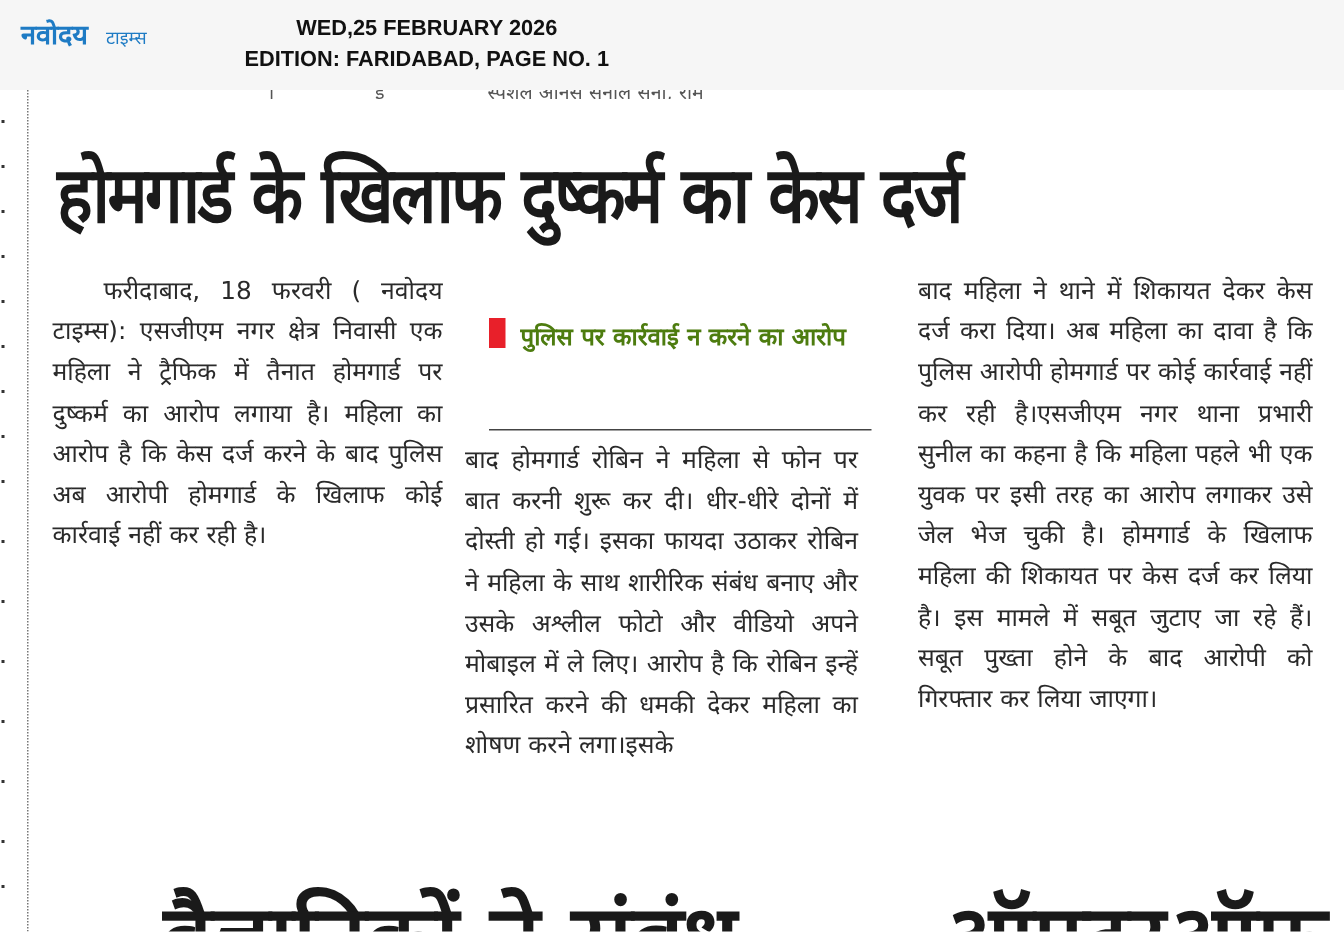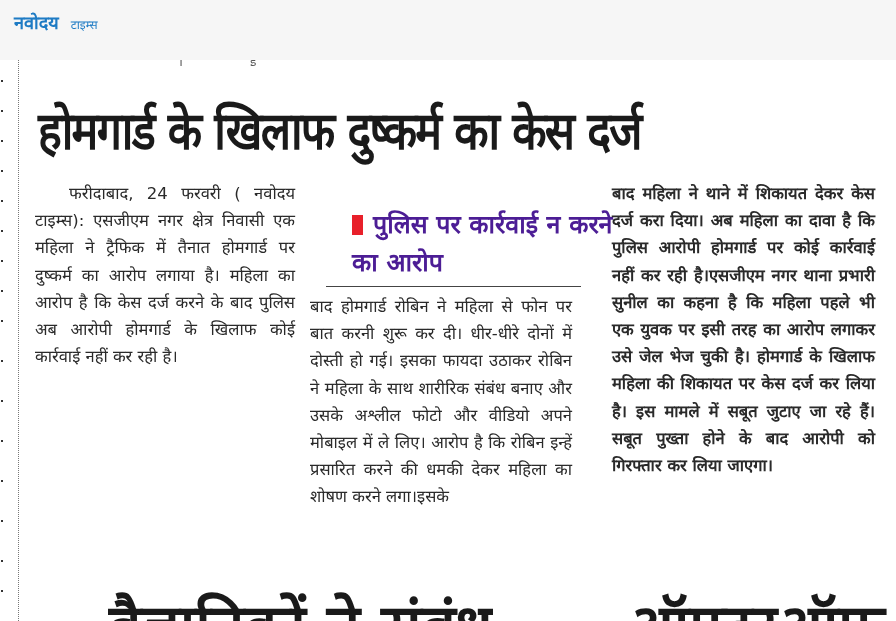"WED,25 FEBRUARY 2026" div { html: none -> <div>WED,25 FEBRUARY 2026</div> }
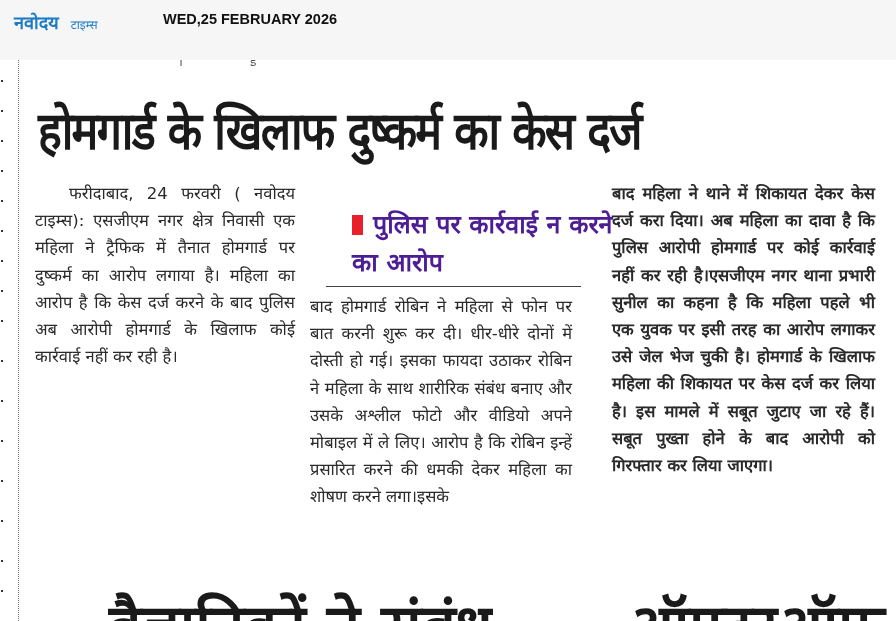"EDITION: FARIDABAD, PAGE NO. 1" div { html: none -> <div>EDITION: FARIDABAD, PAGE NO. 1</div> }
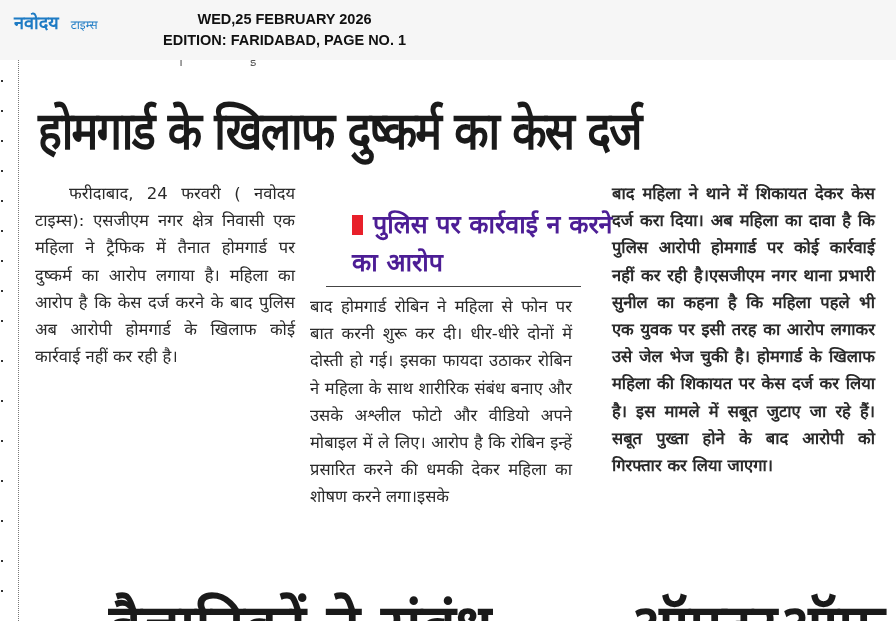"स्पेशल ओनर्स सुनील सैनी, राम" span { html: none -> <span>स्पेशल ओनर्स सुनील सैनी, राम</span> }
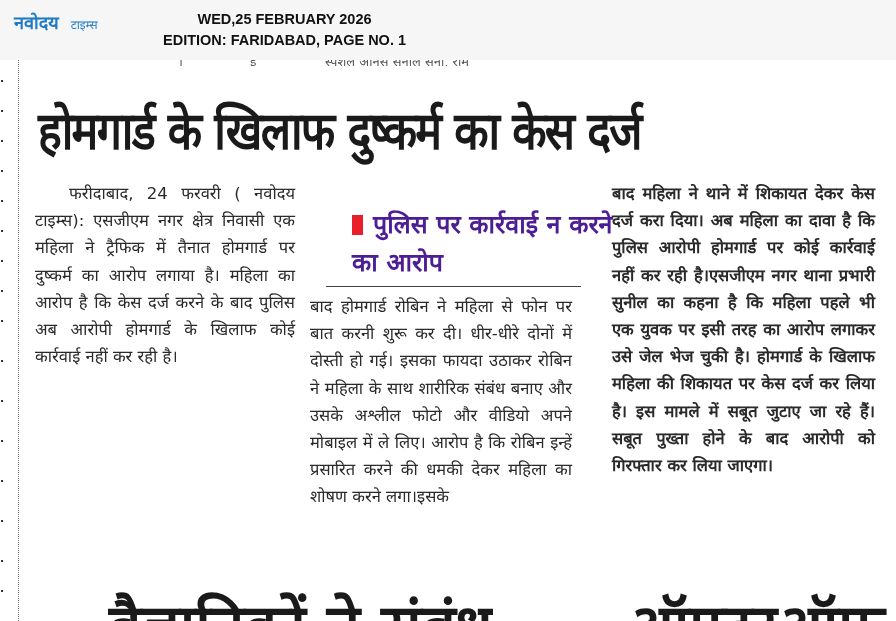"फरीदाबाद, 24 फरवरी ( नवोदय" p.indent { text: 24 -> 18 }
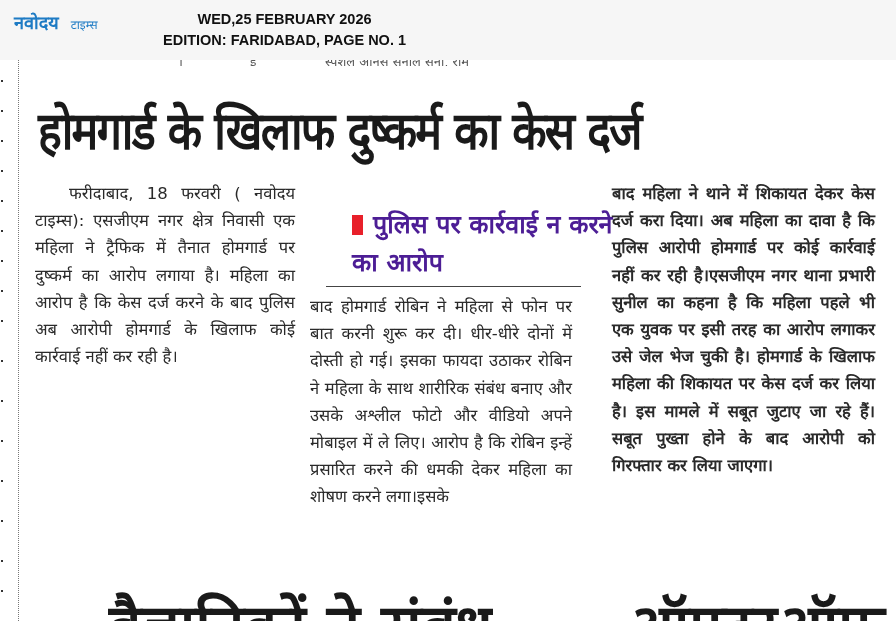"बाद महिला ने थाने में" .col3 { font-weight: bold -> none }
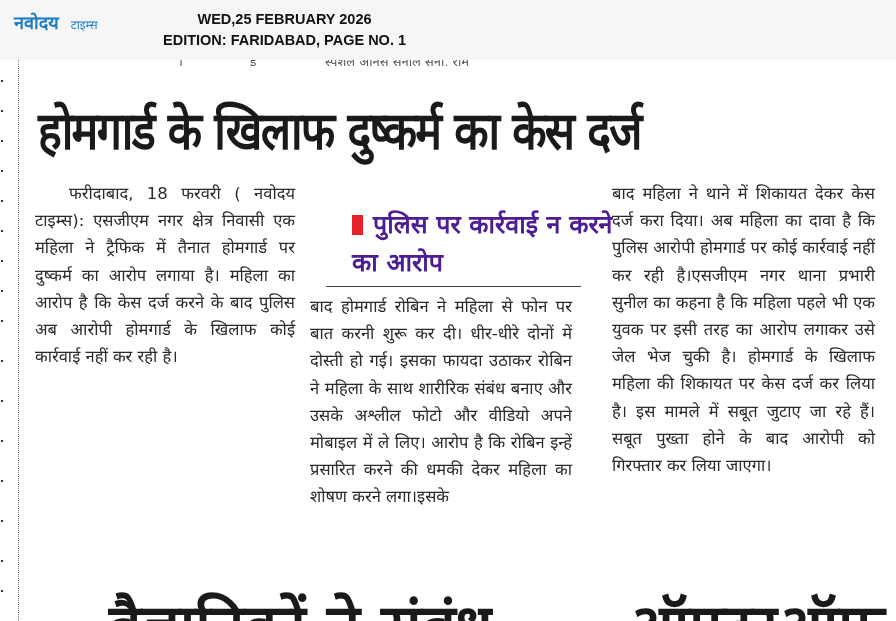"पुलिस पर कार्रवाई न करने" .subhead { color: #4c1d95 -> #4d7c0f; font-size: 25px -> 16px; margin-left: 26px -> none }
